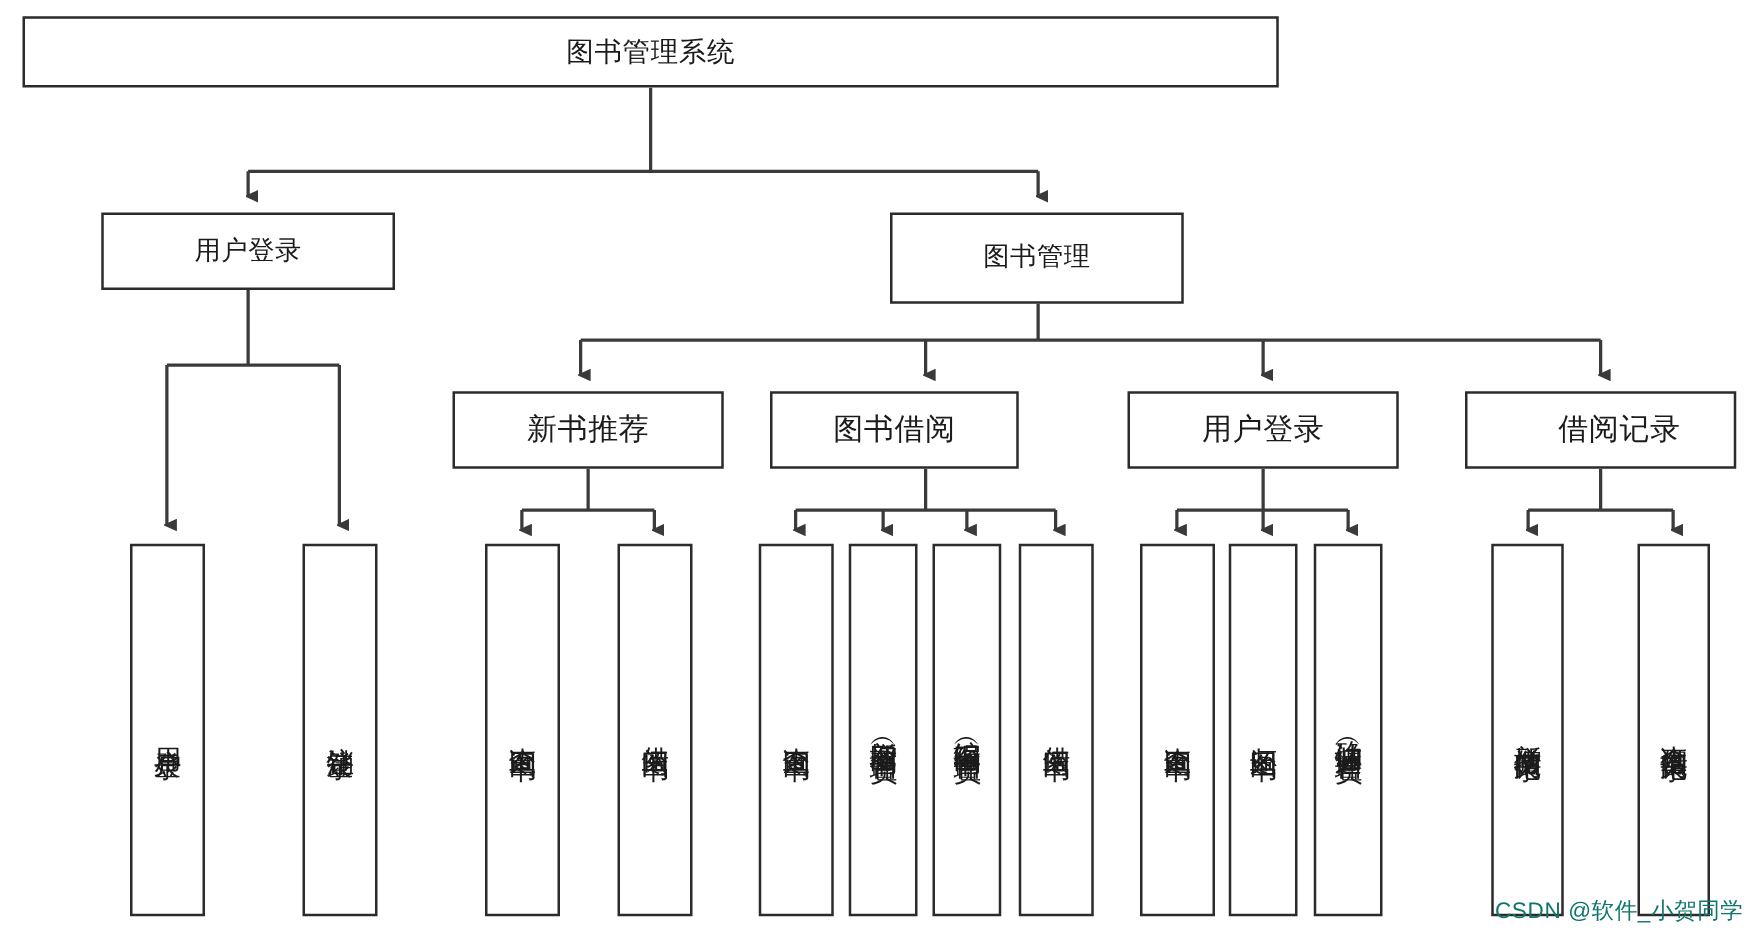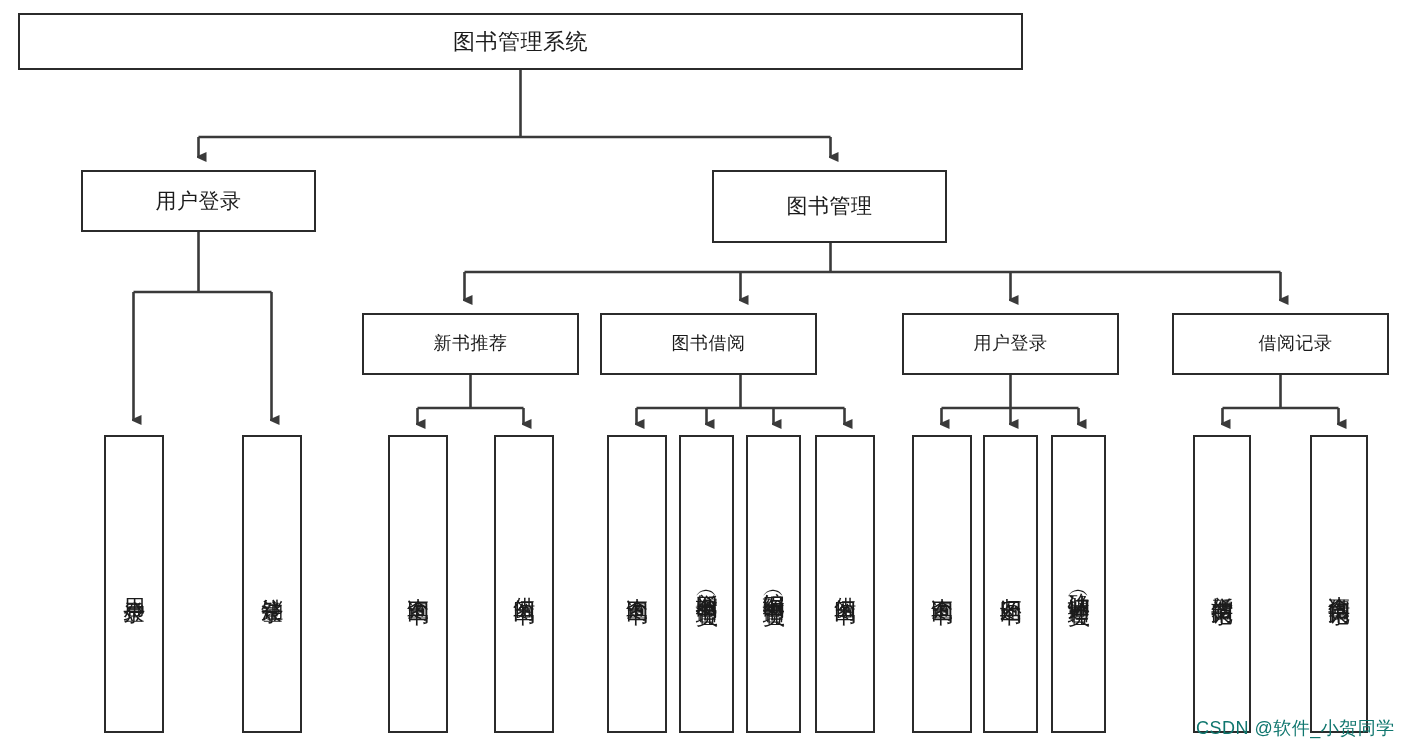"新书推荐" .node.lvl3 .label { font-size: 18px -> 24px }
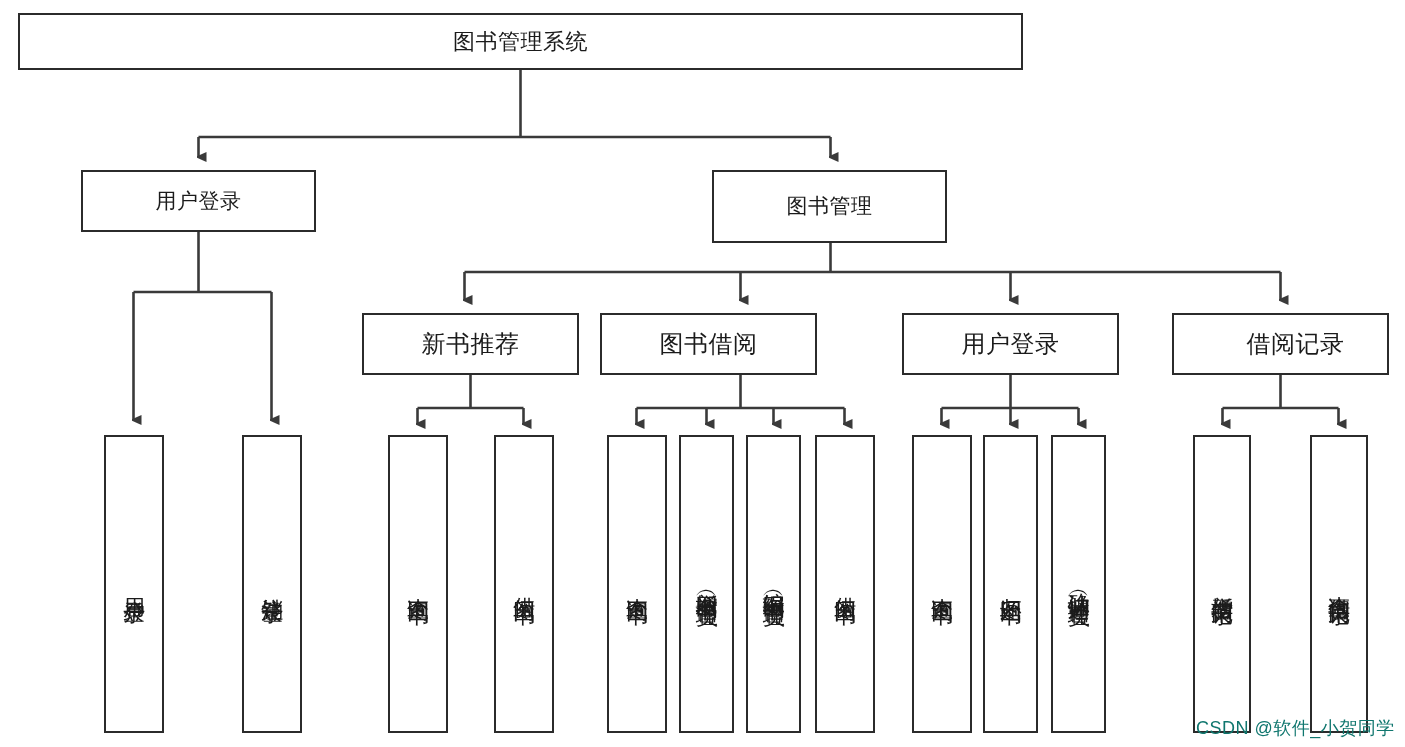"图书借阅" div.node { left: 600px -> 616px; width: 217px -> 199px }
